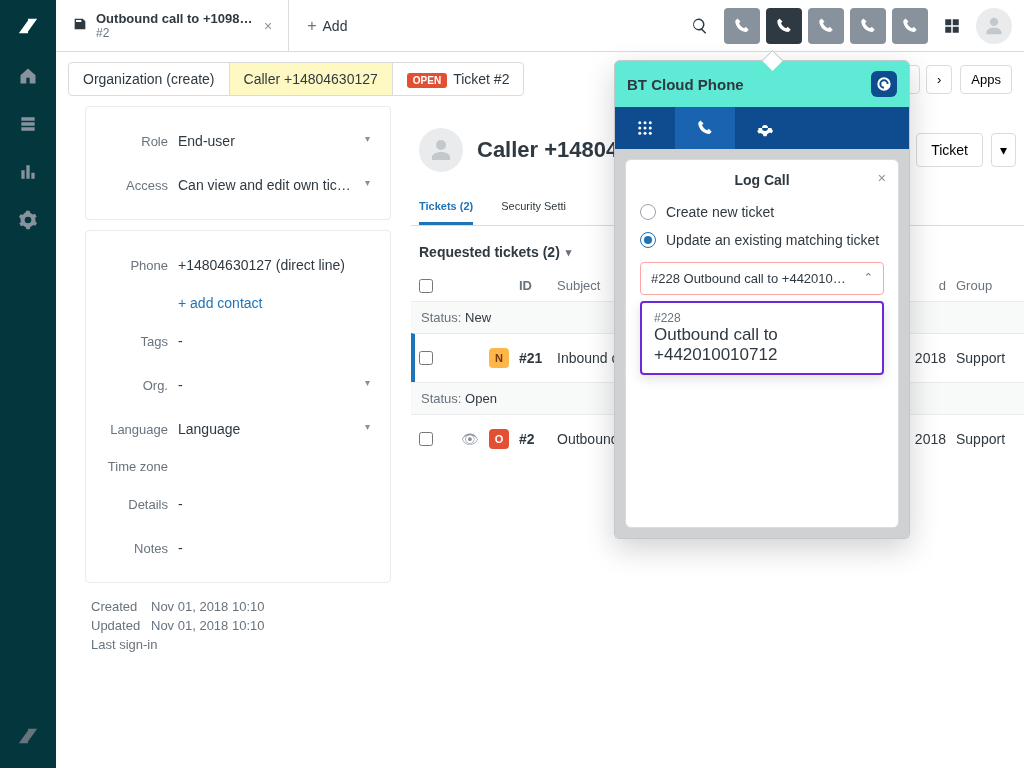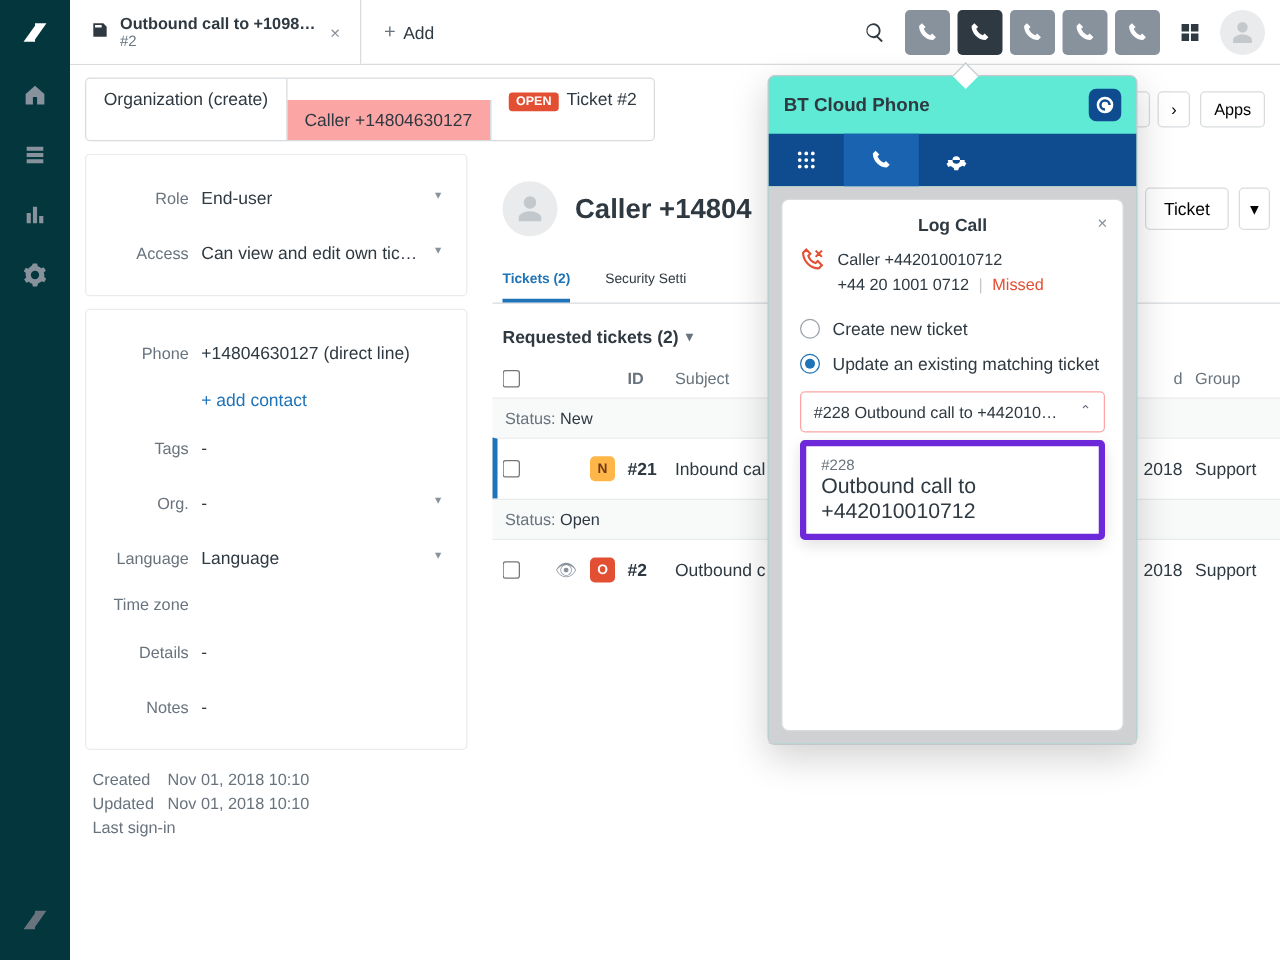"Caller +14804630127" .context-group .seg.active { background: #fca5a5 -> #fef9c3; margin-top: 17px -> none }
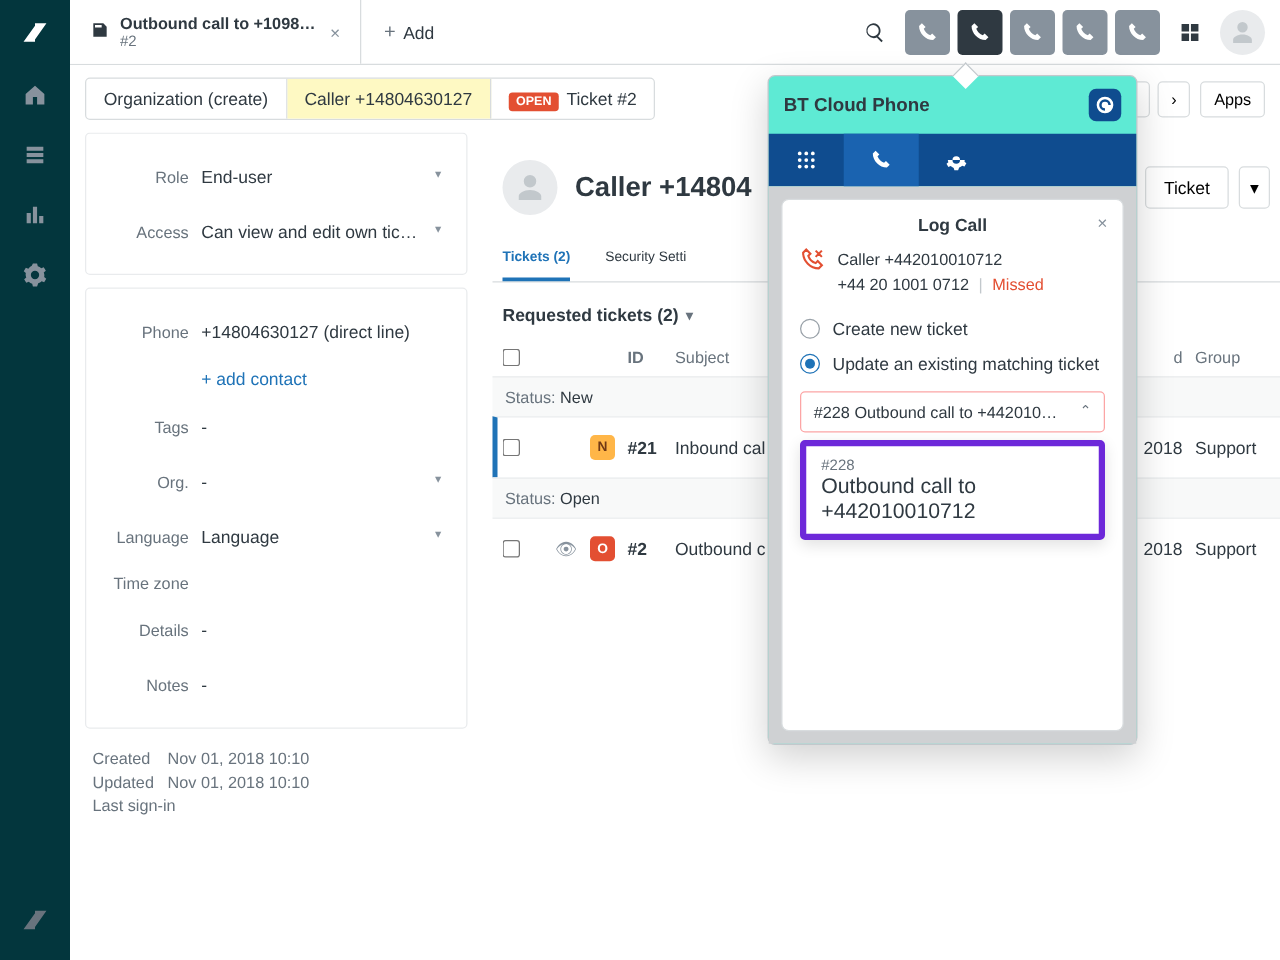"Role" .body { padding-left: none -> 17px }
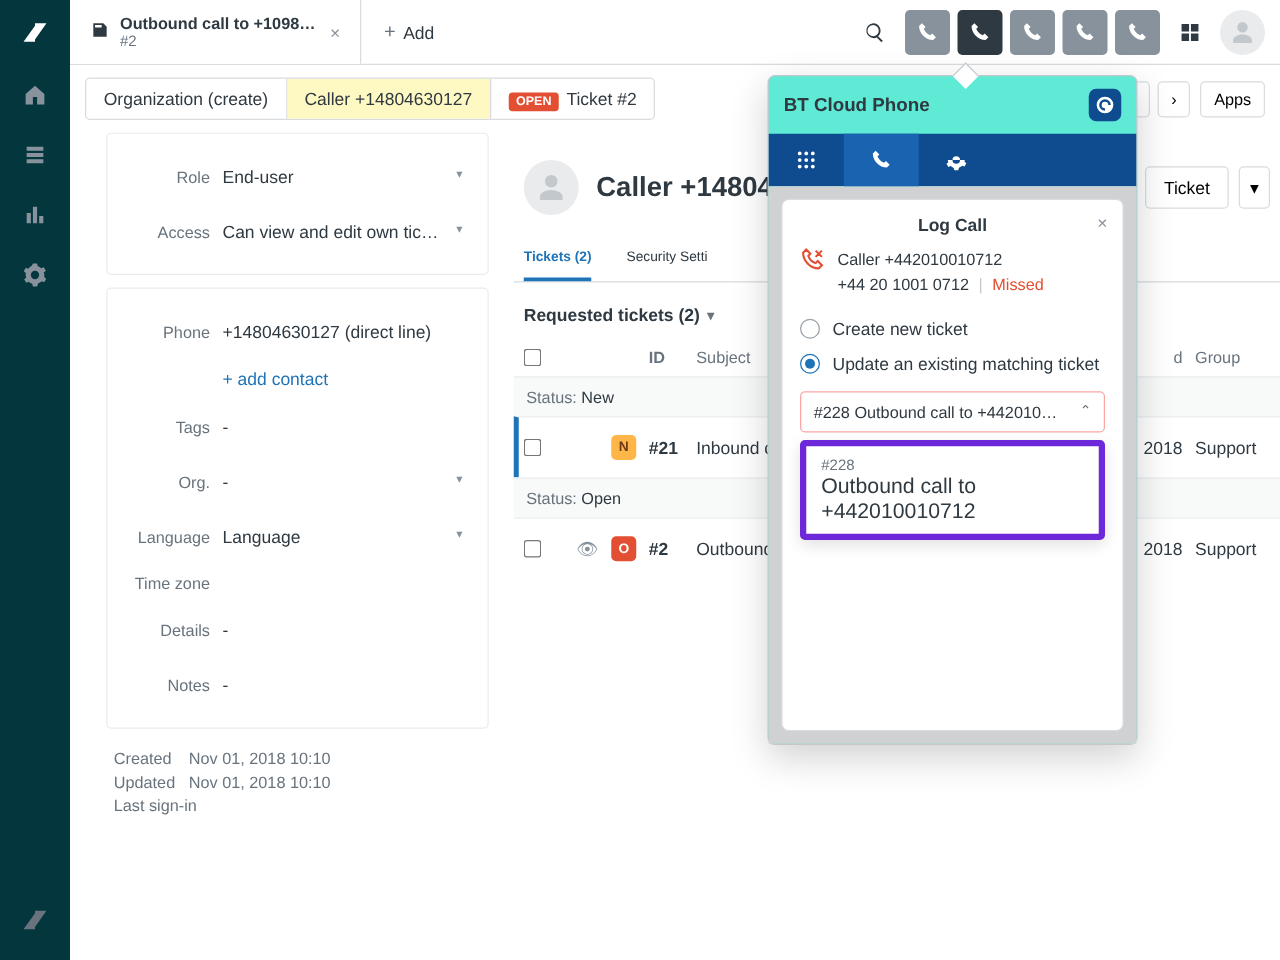"Caller +442010010712" div.call-row { html: <div> <span> <svg> <path></path> <path></path> </svg> </span> <div> <div>Caller +442010010712</div> <div> <span>+44 20 1001 0712</span> <span>|</span> <span>Missed</span> </div> </div> </div> -> none }
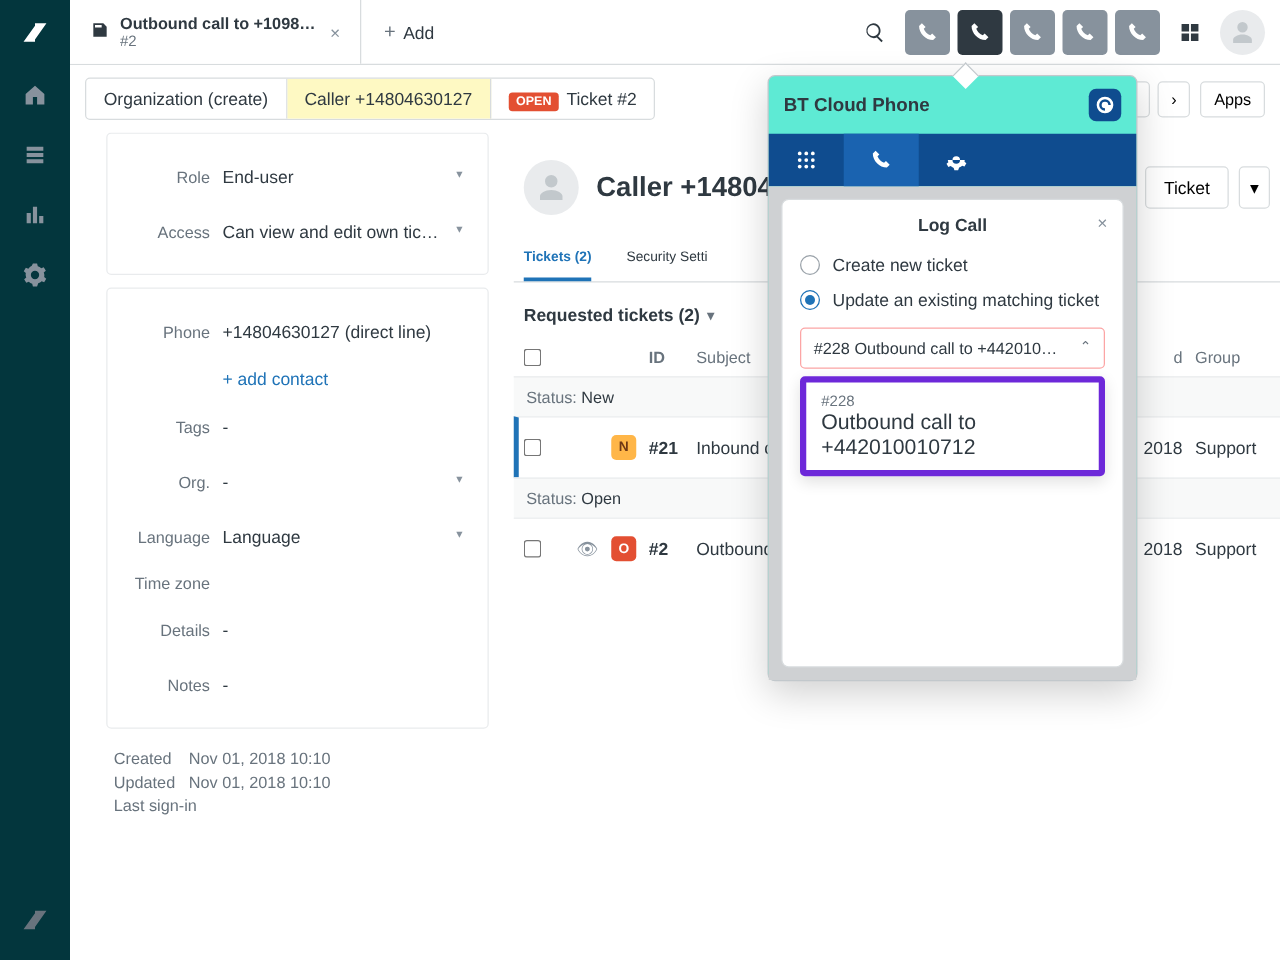"#228" .dd-panel { border: 5px solid #6d28d9 -> 2px solid #6d28d9 }
